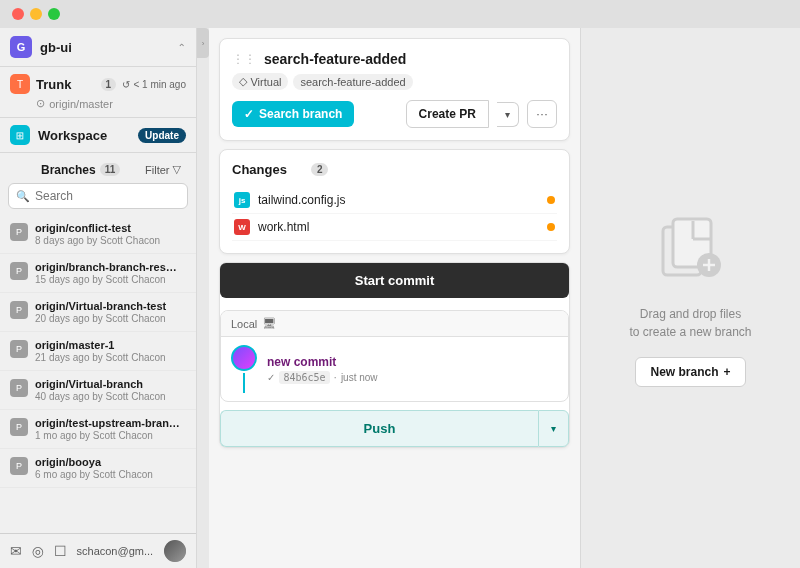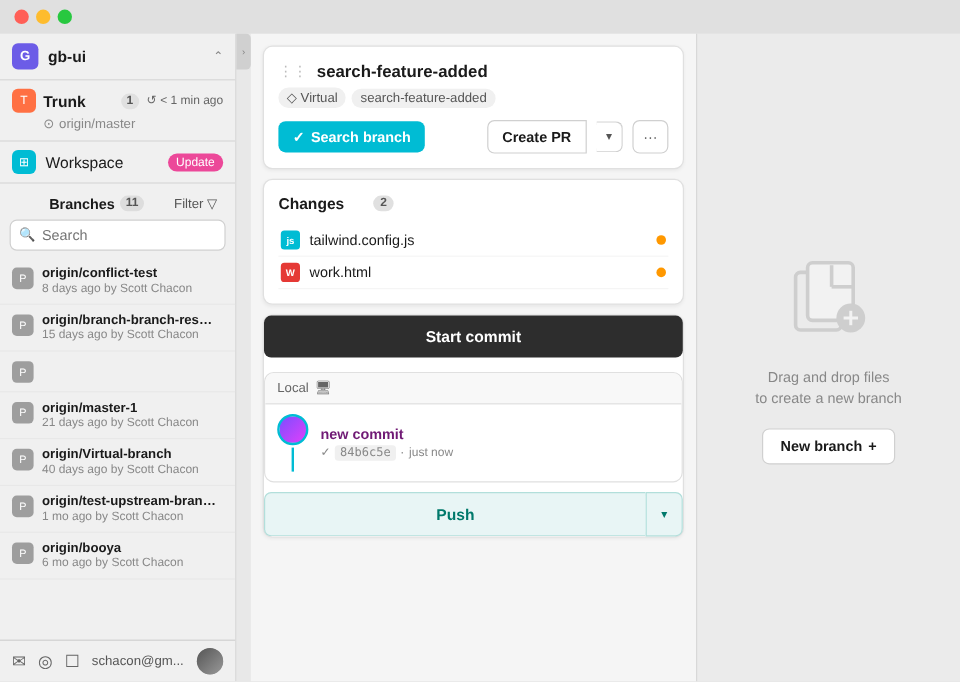"Workspace" .workspace-name { font-weight: 400 -> 700 }
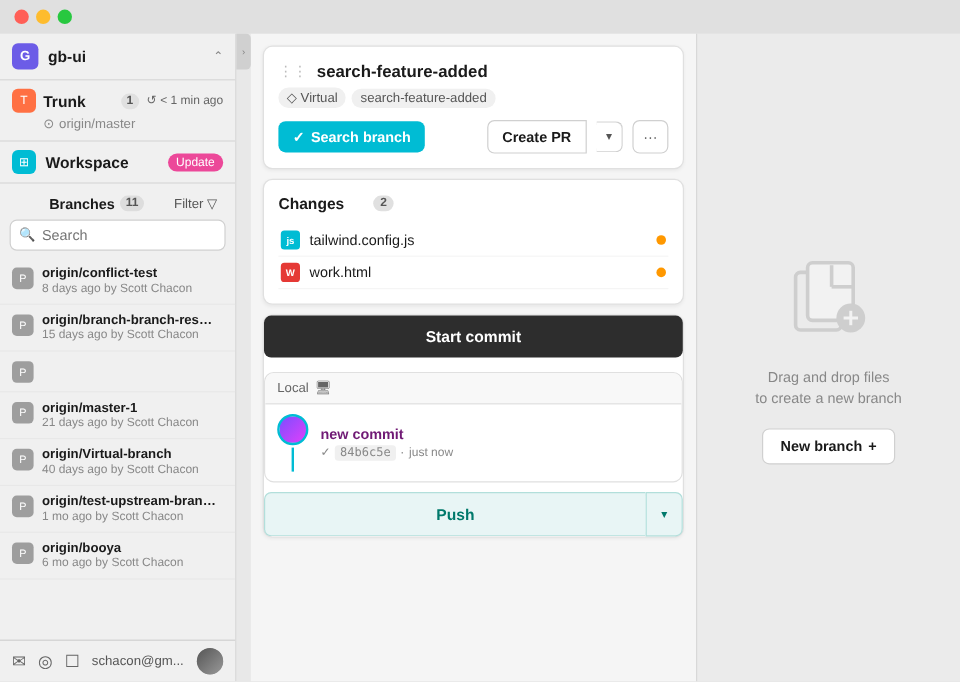"Update" .update-badge { background: #ec4899 -> #0c4a6e; font-weight: 400 -> 700 }
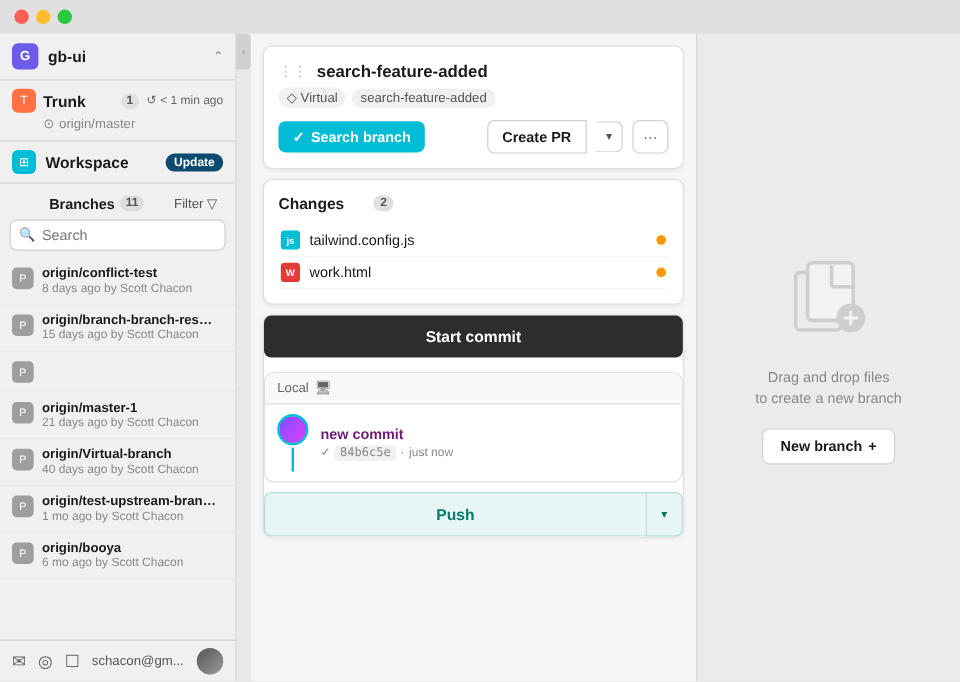"origin/Virtual-branch-test" div.bl-content { html: none -> <div> <div>origin/Virtual-branch-test</div> <div>20 days ago by Scott Chacon</div> </div> }
